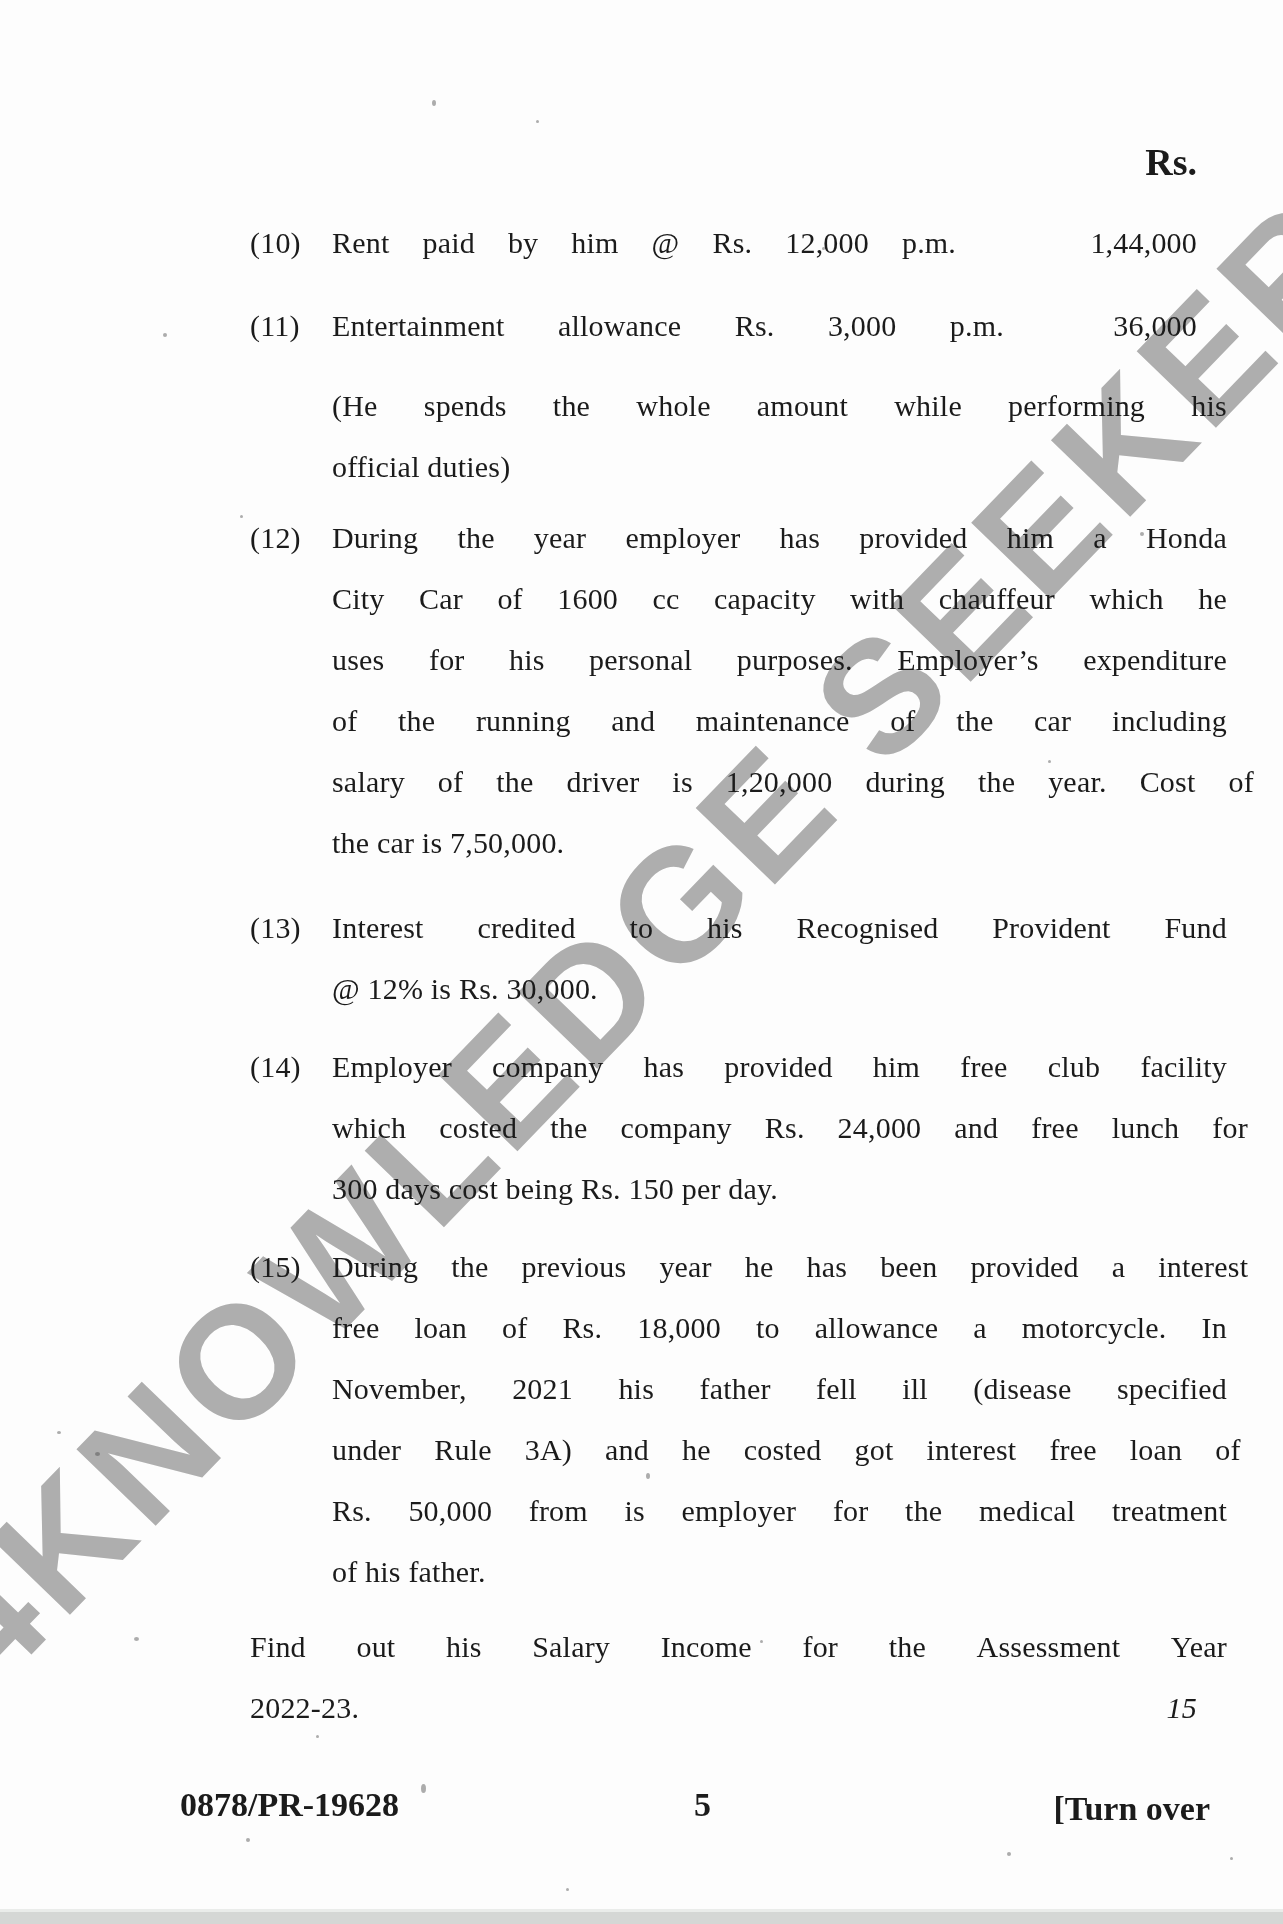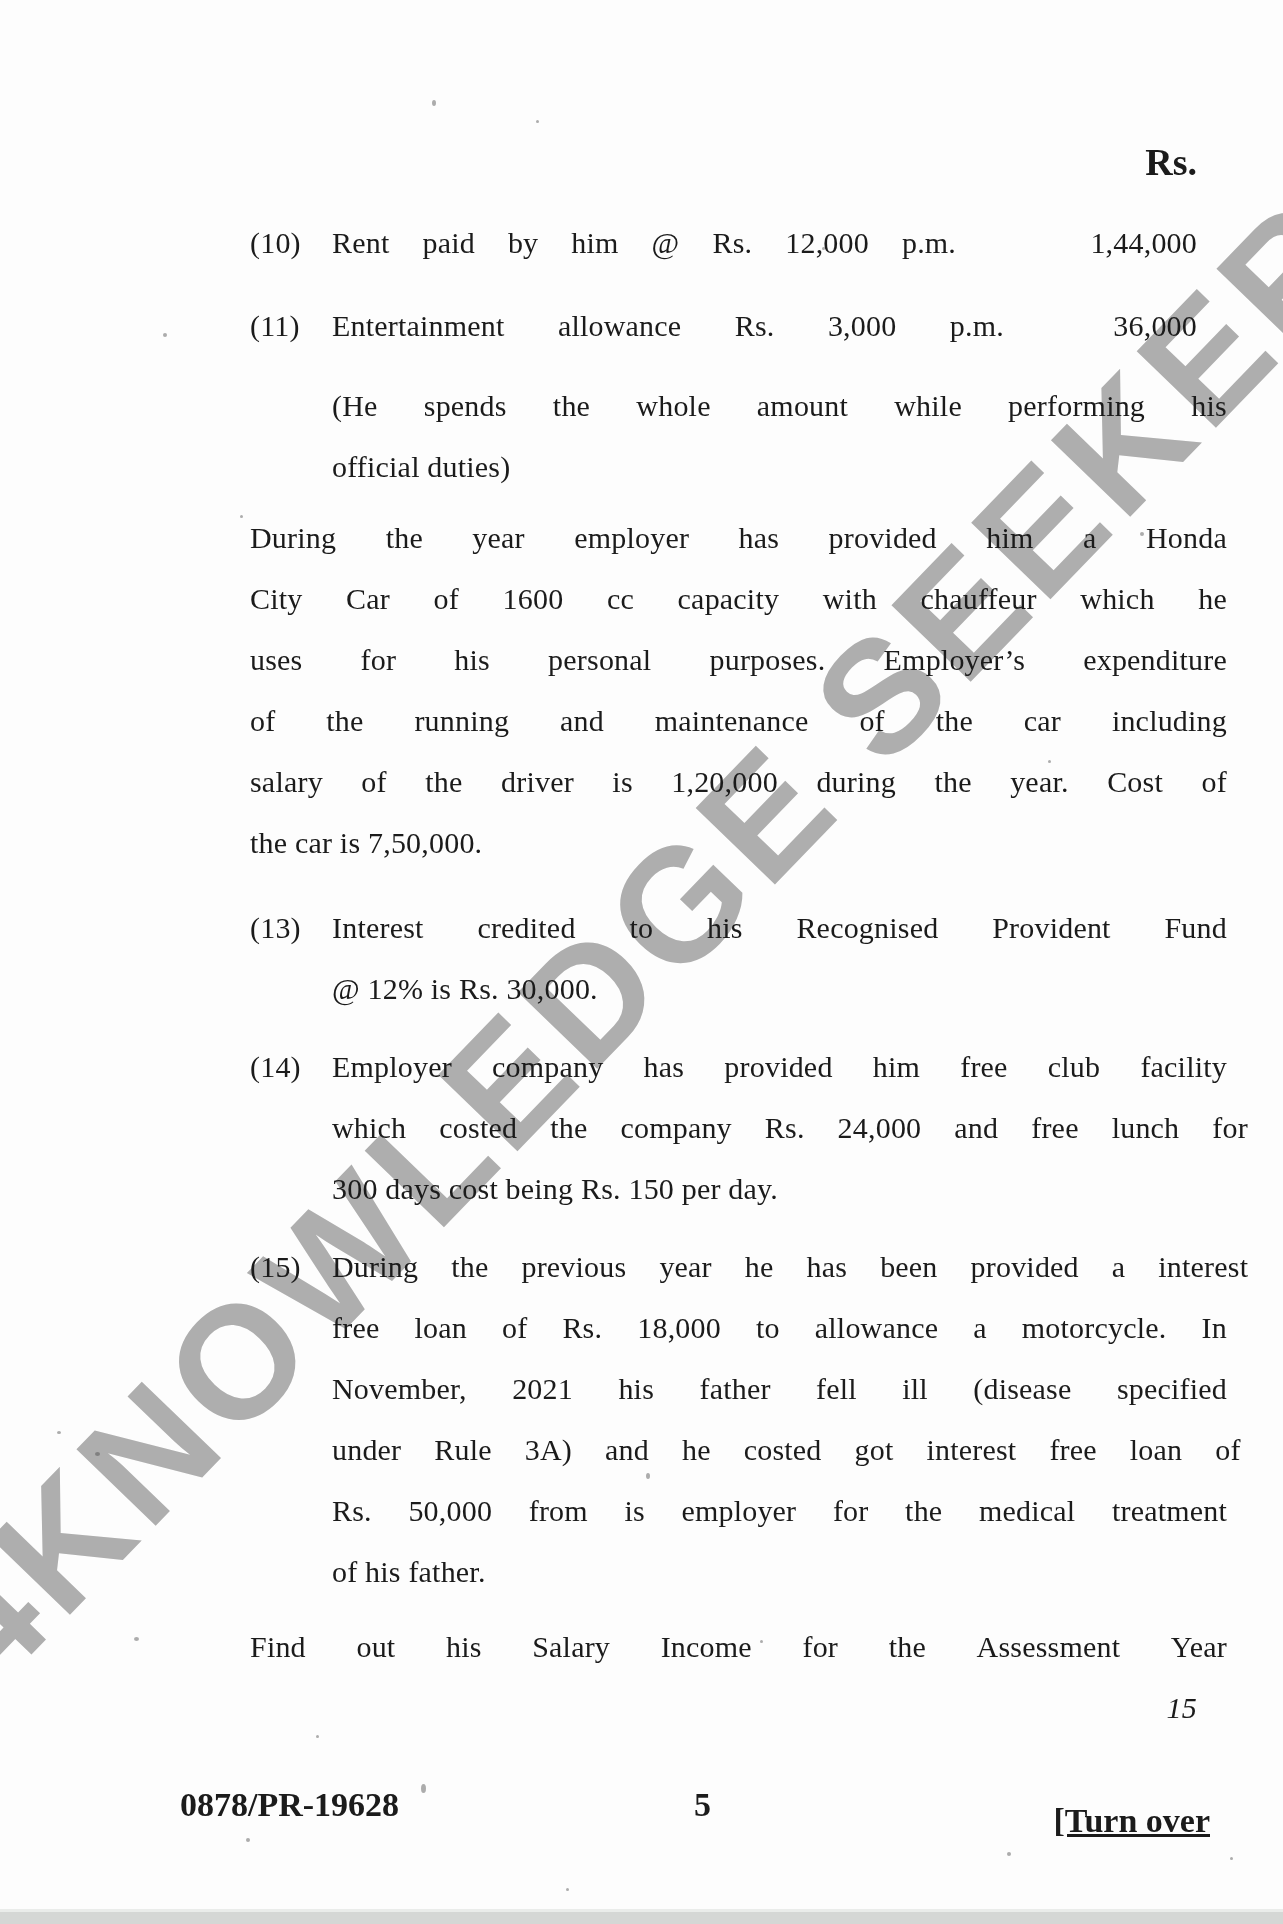"(12)" span.num { html: none -> <span>(12)</span> }
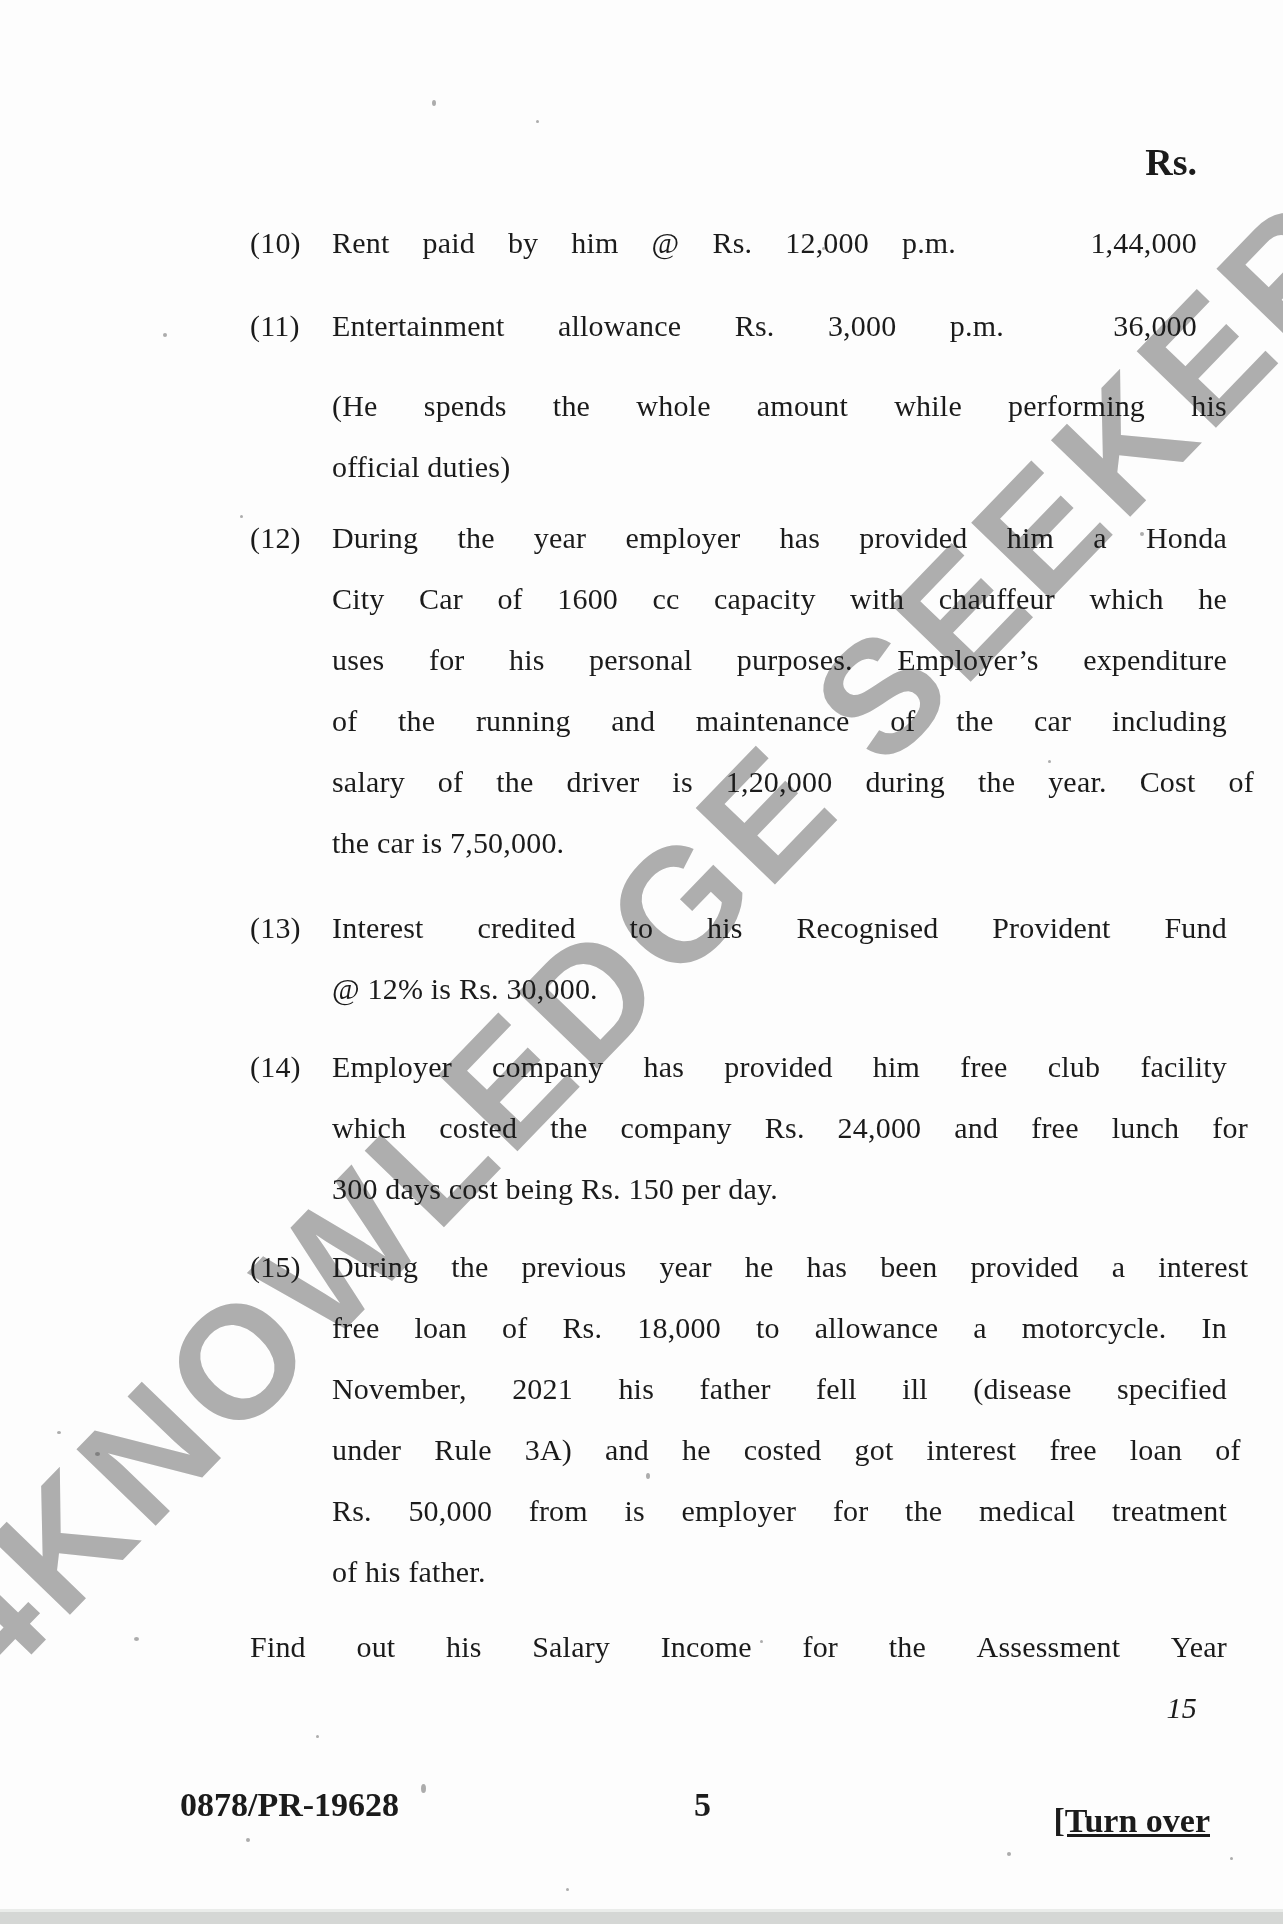"2022-23." div.line { html: none -> <div>2022-23.</div> }
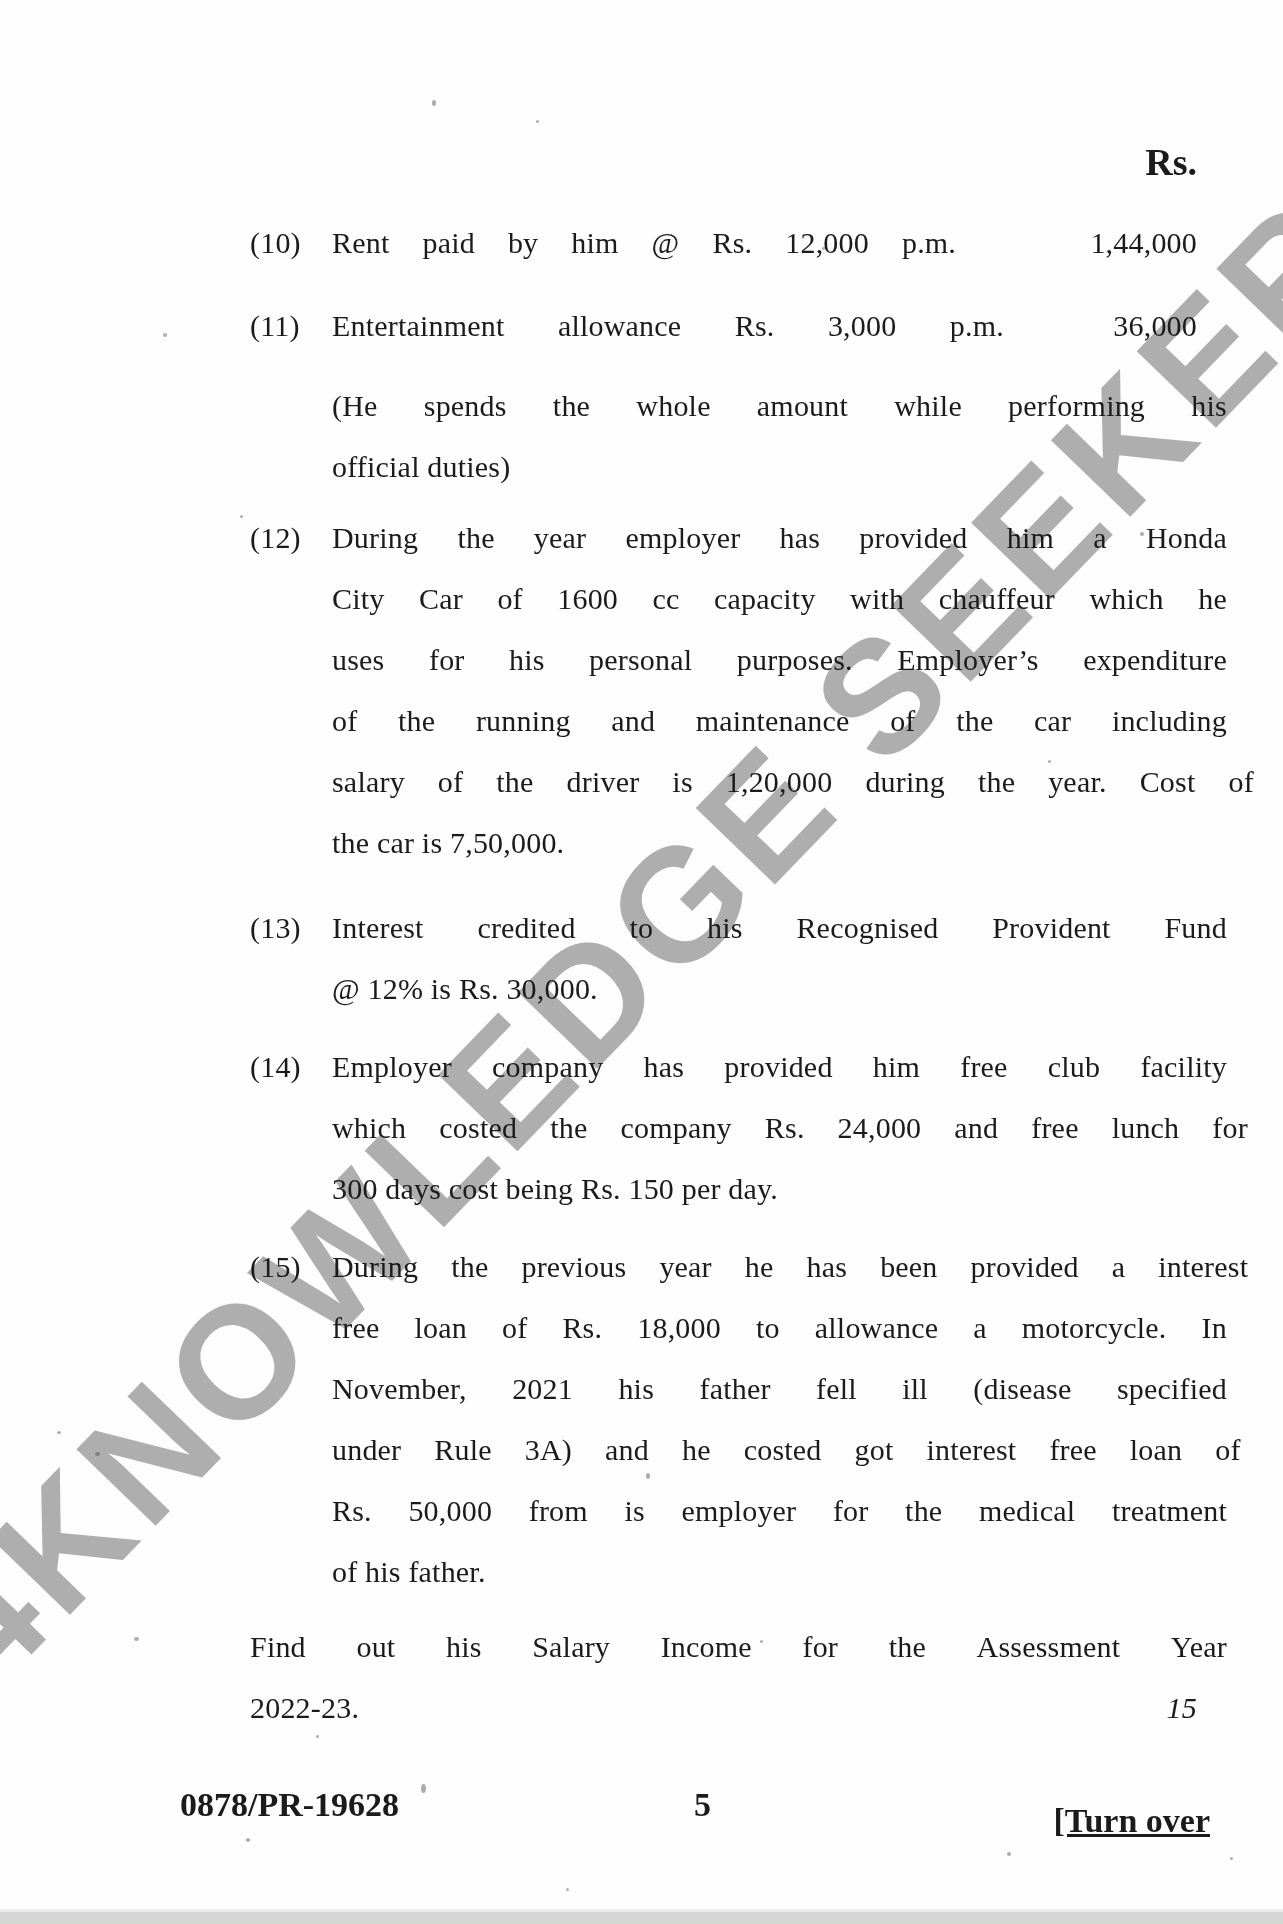"[Turn over" .footer-right { text-decoration: underline -> none; top: 16px -> 4px }
